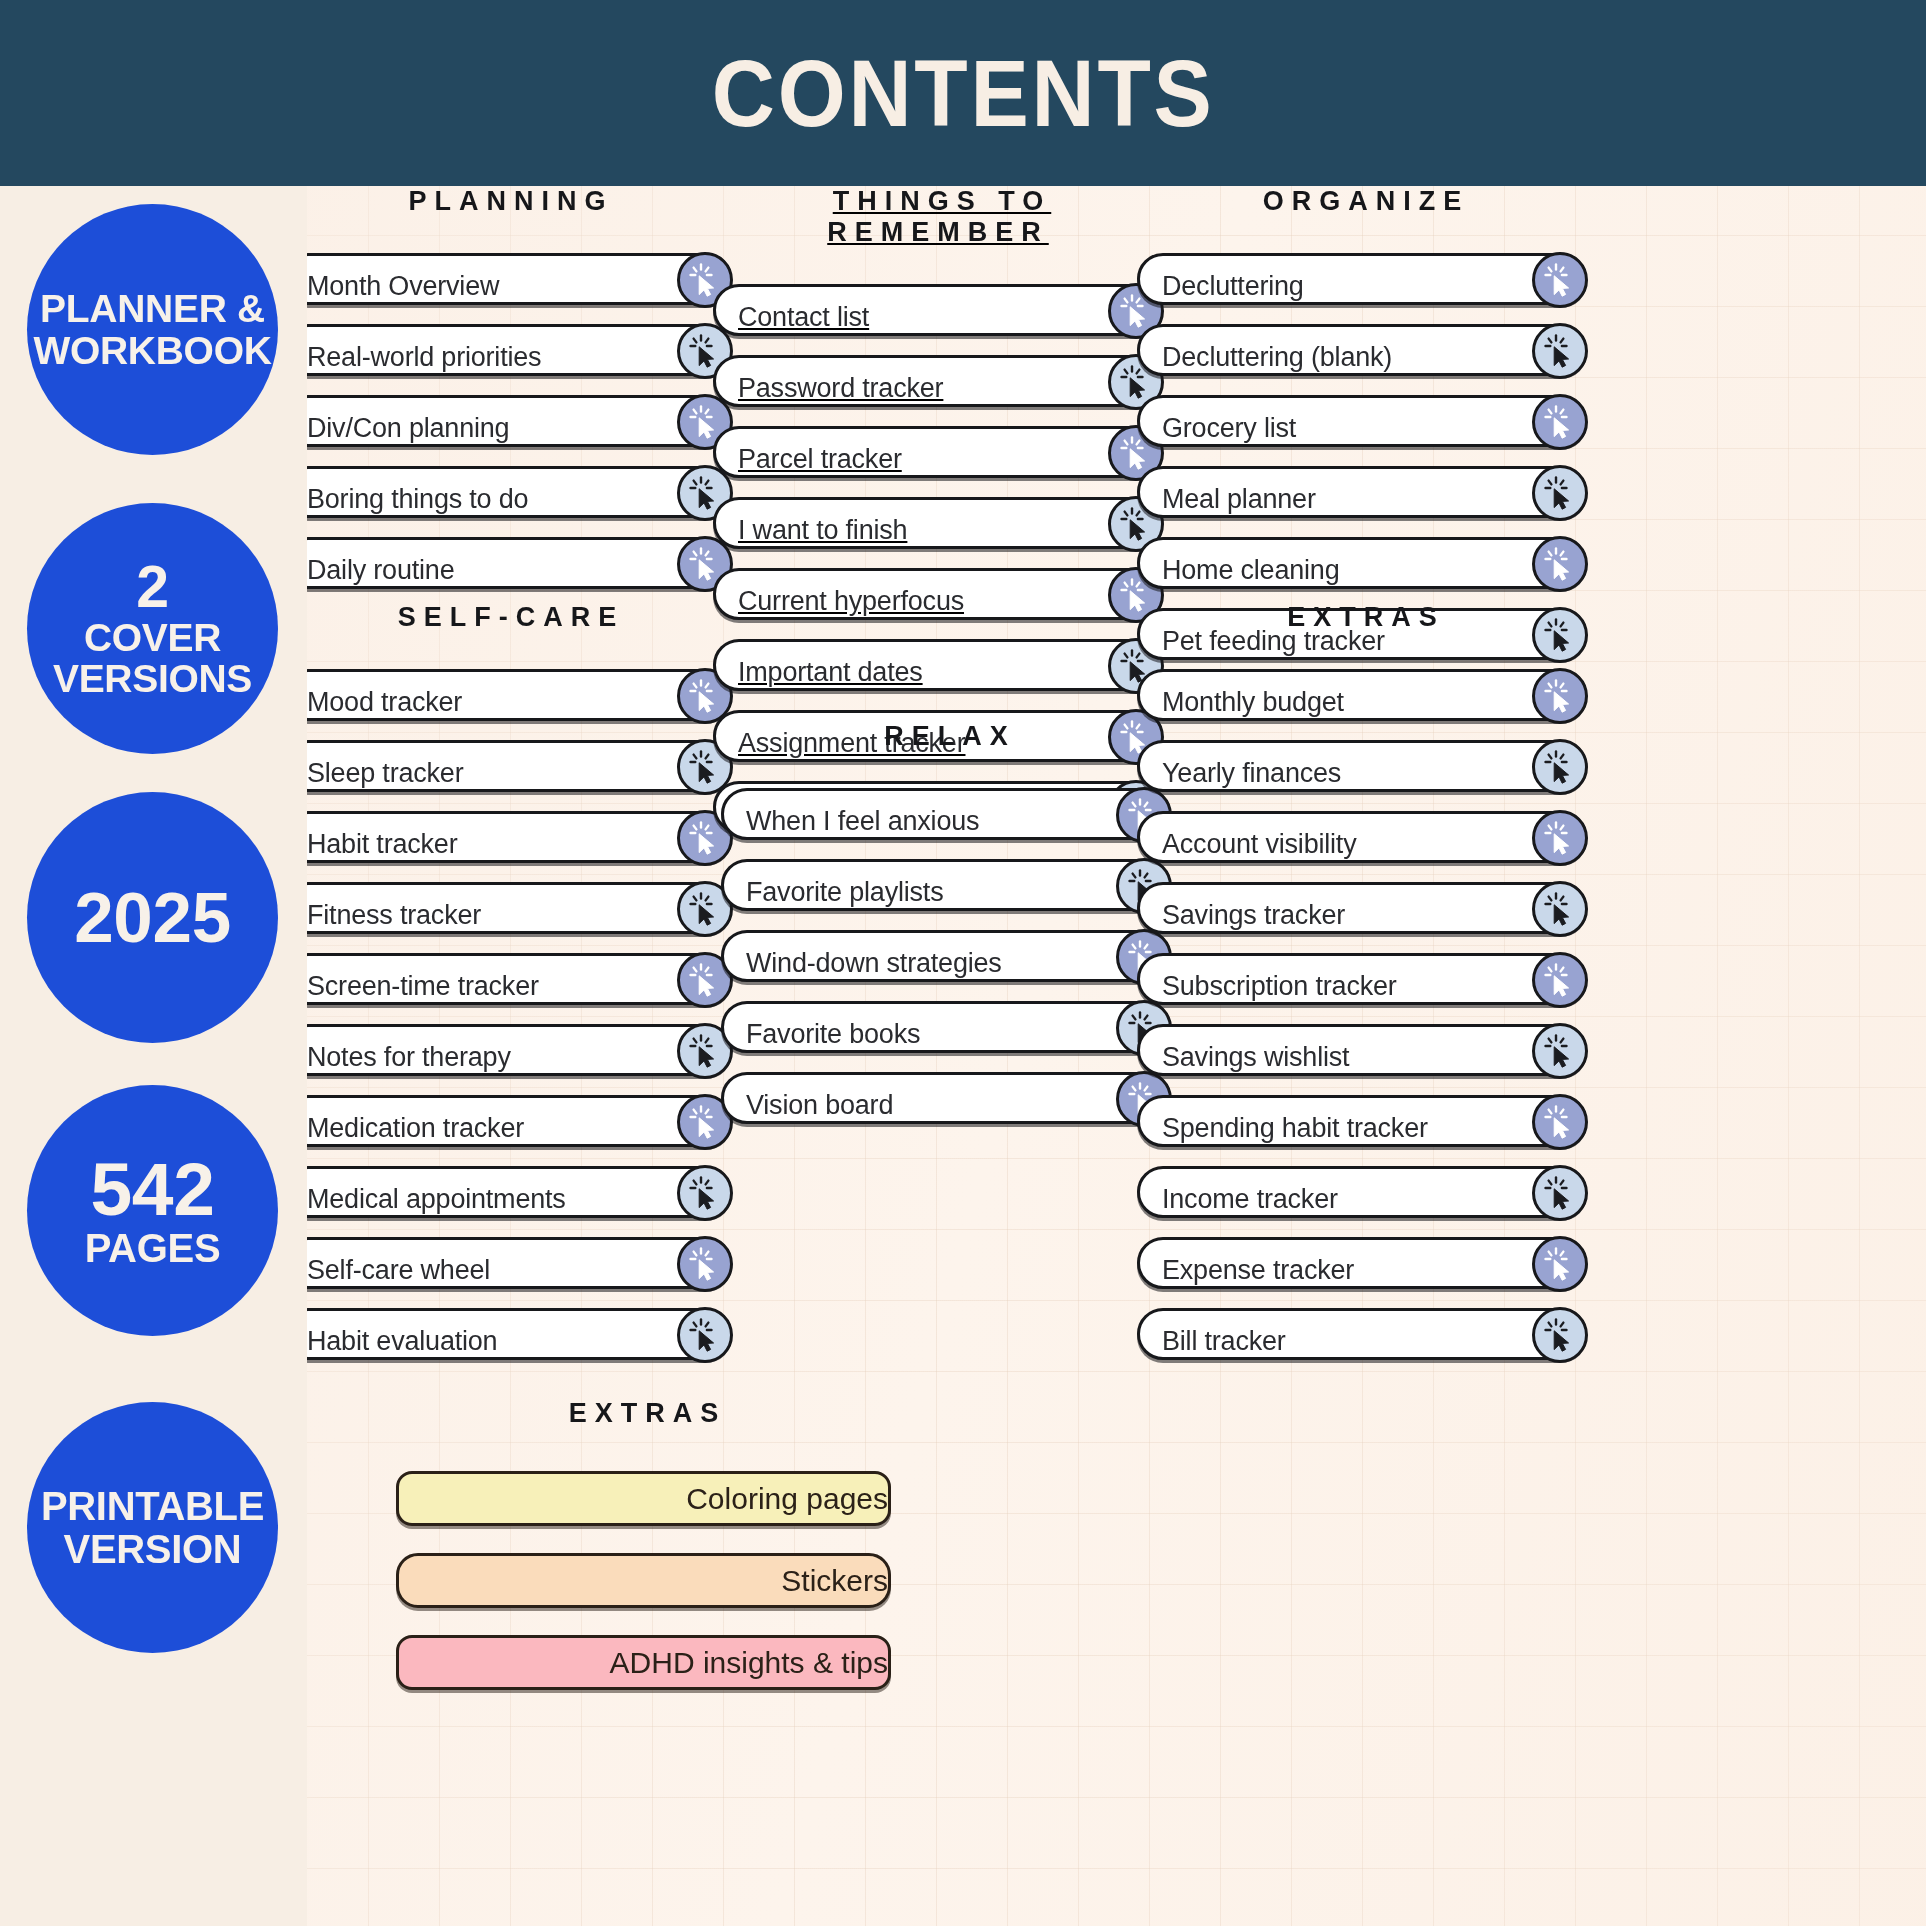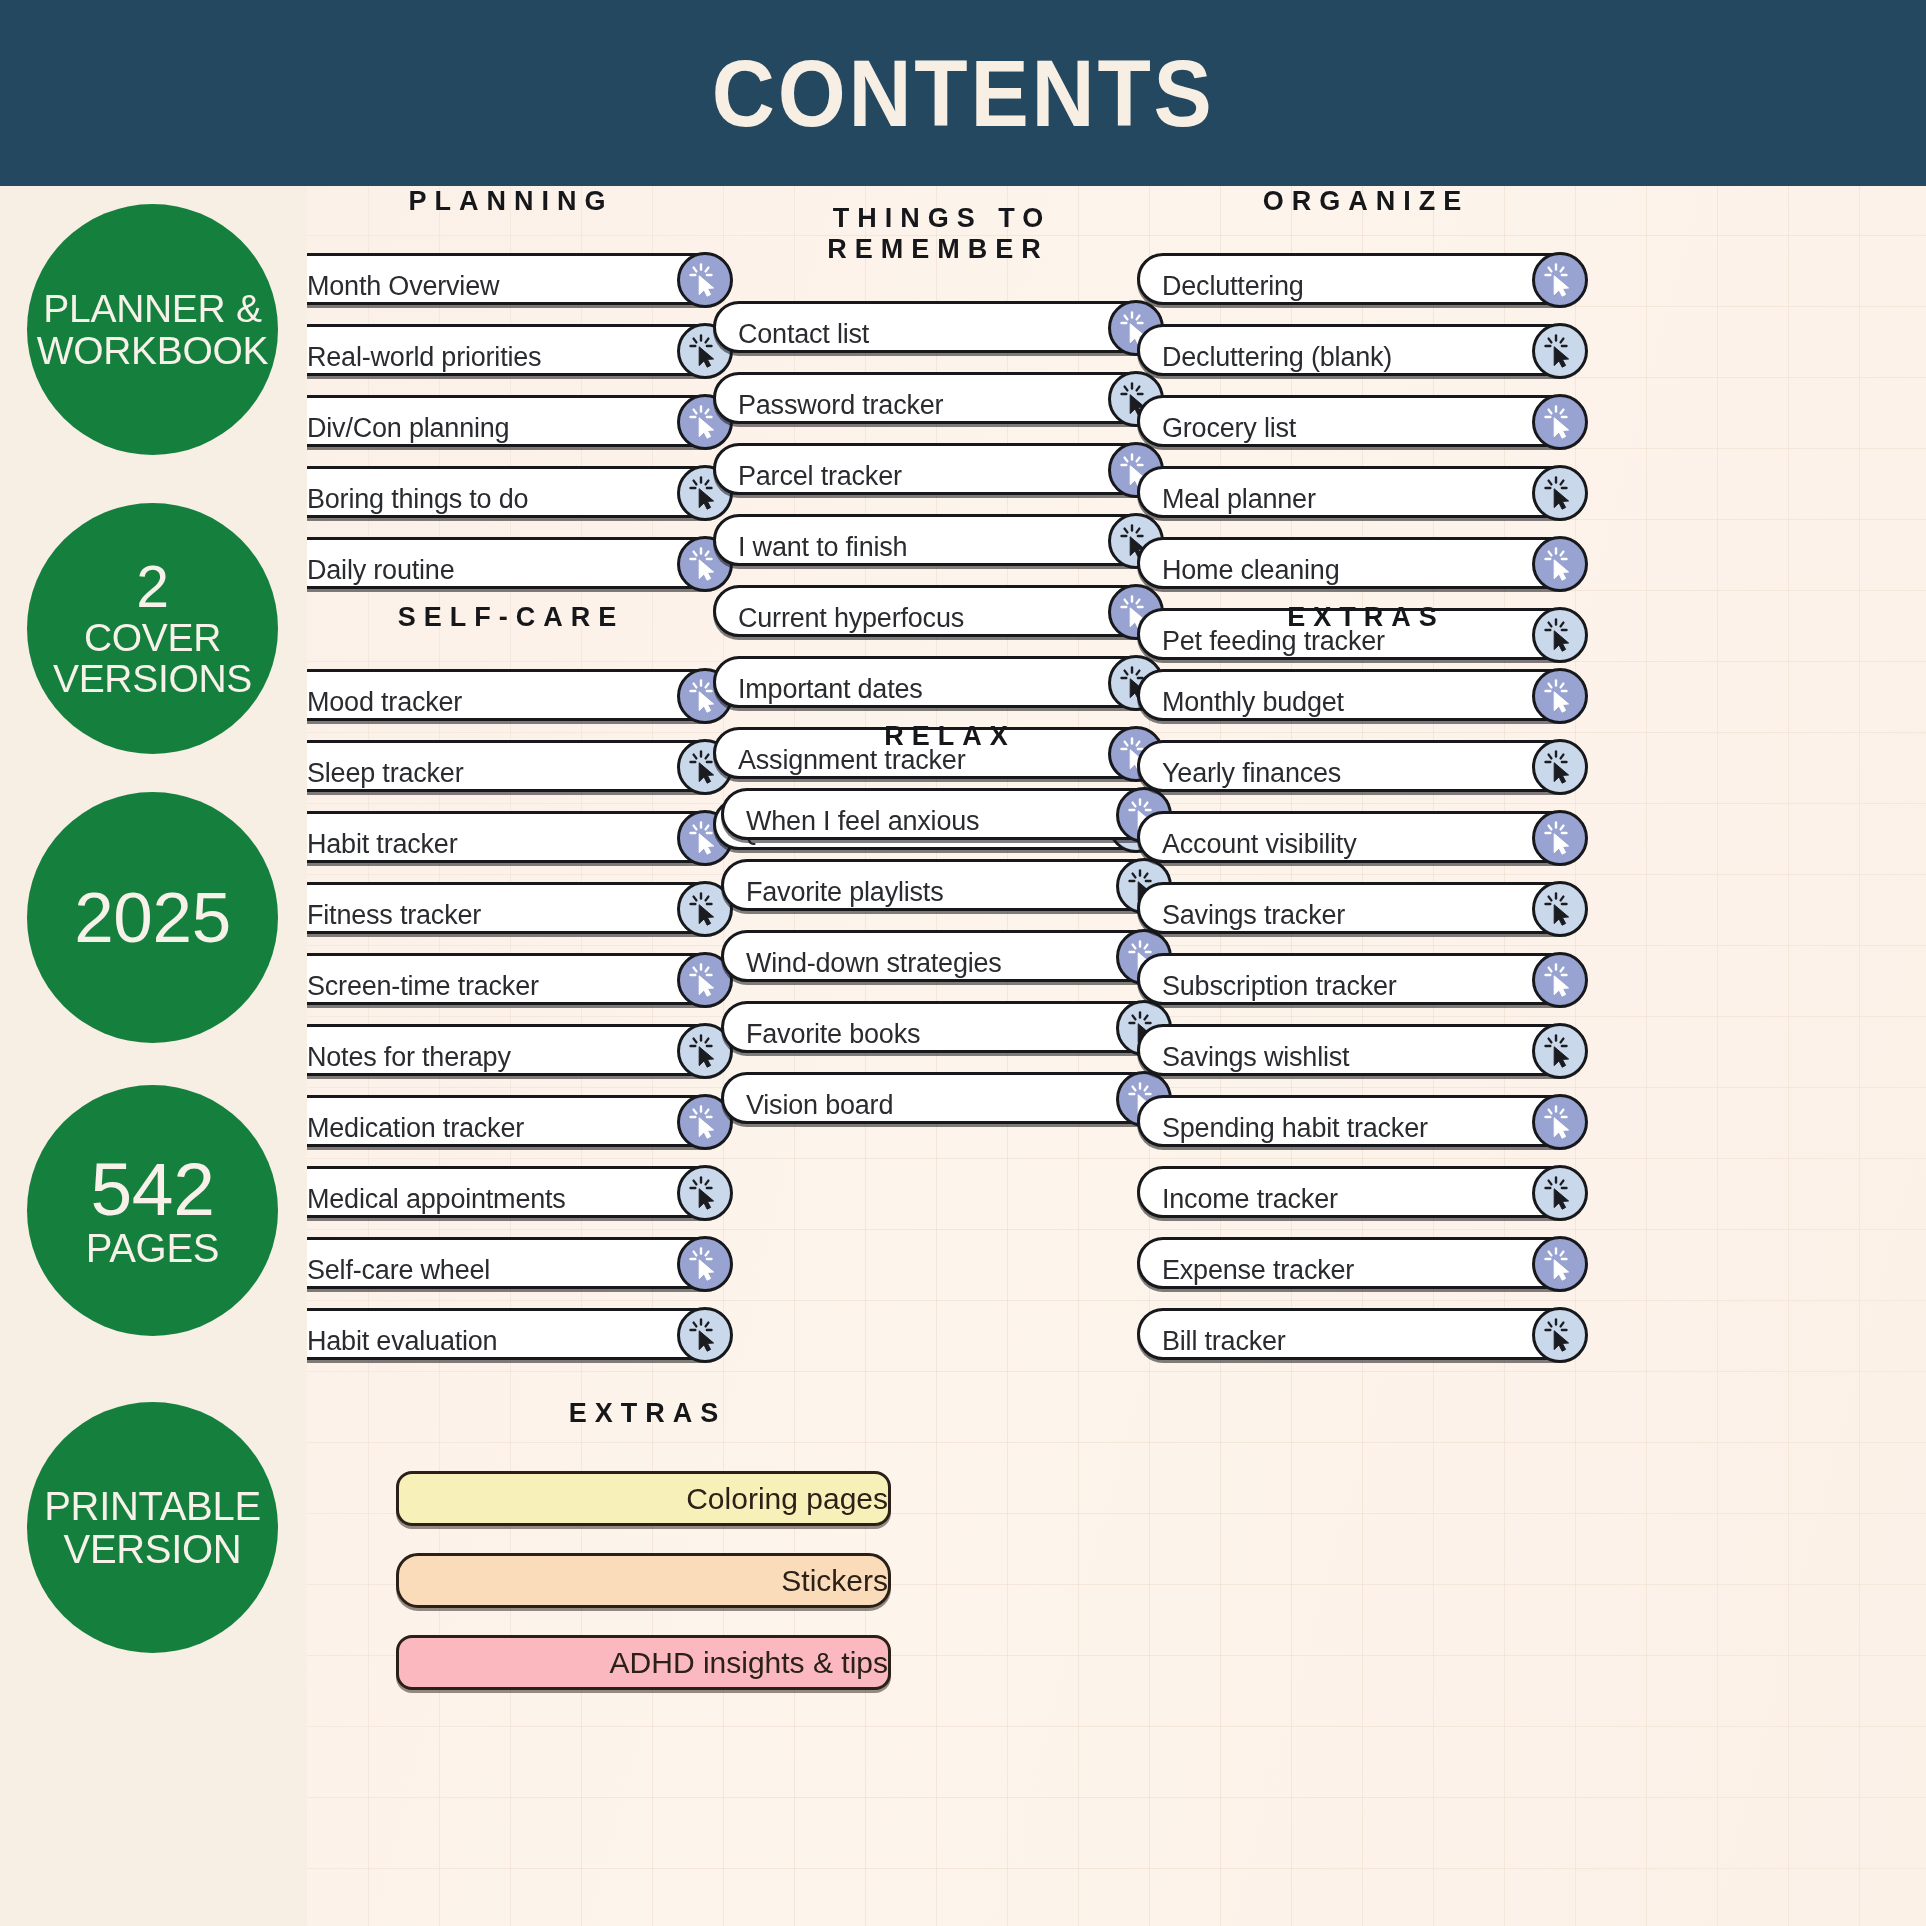"THINGS TO REMEMBER" div { text-decoration: none -> underline; top: 17px -> 0px }
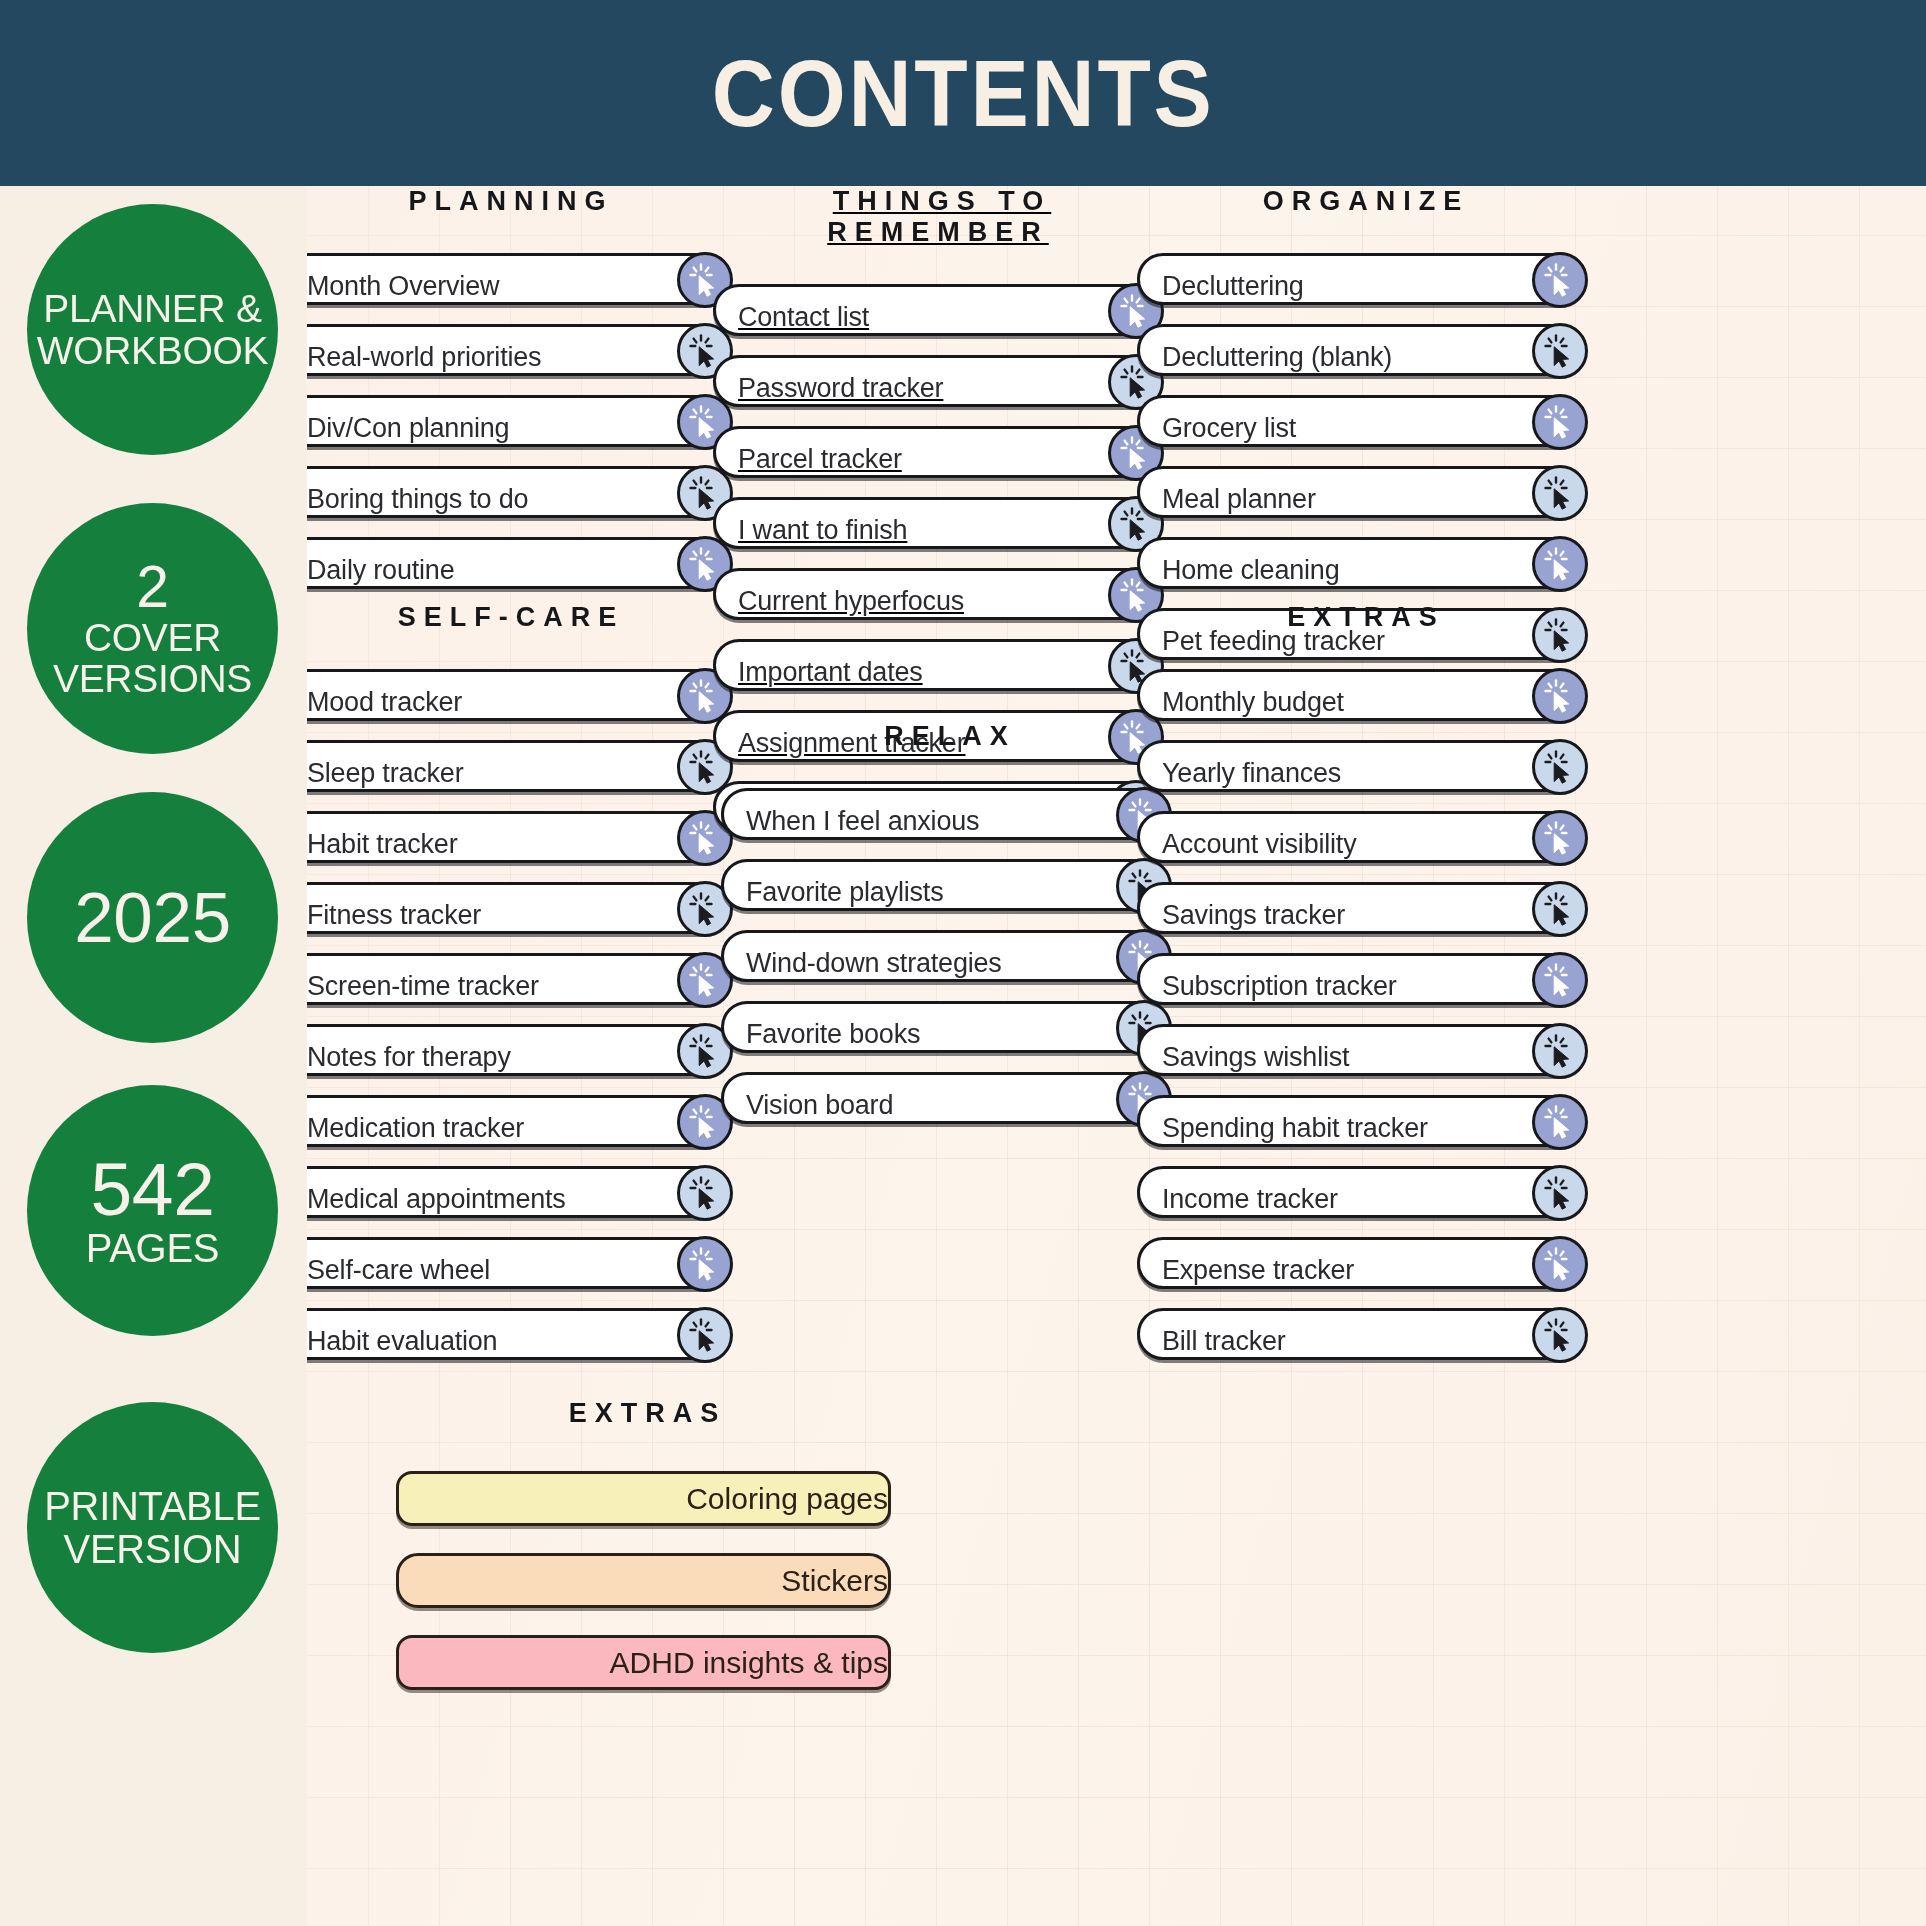"PLANNER &" .badge { background: #15803d -> #1d4ed8; font-weight: 400 -> 700 }
